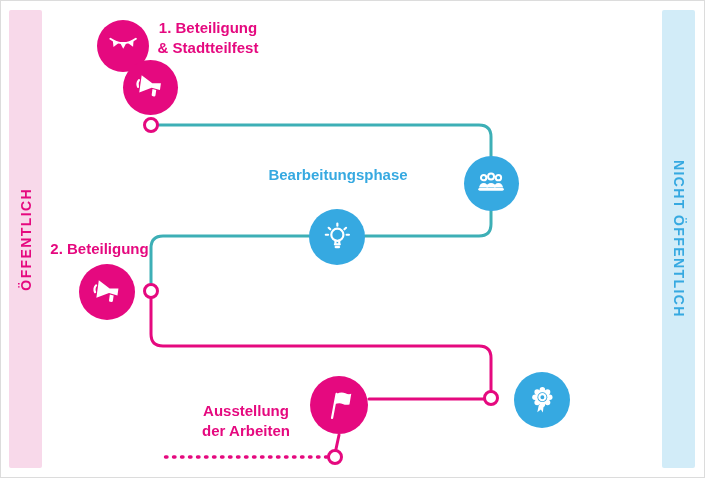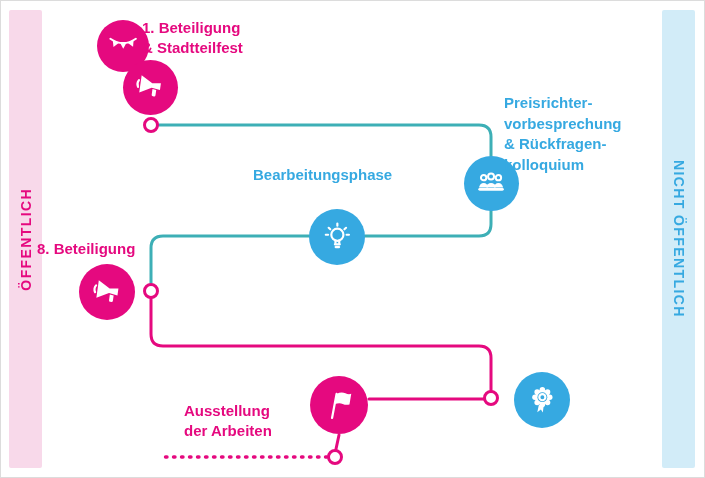"1. Beteiligung" .lbl { text-align: none -> center }
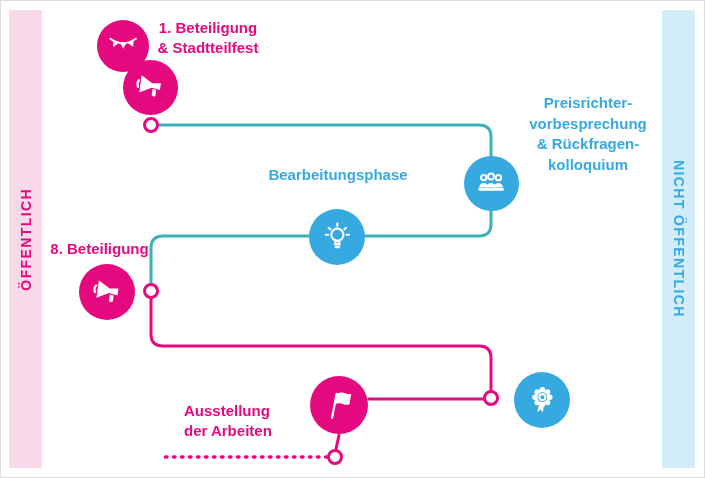"Preisrichter-" div.lbl { html: <div>Preisrichter- vorbesprechung &amp; Rückfragen- kolloquium</div> -> none }
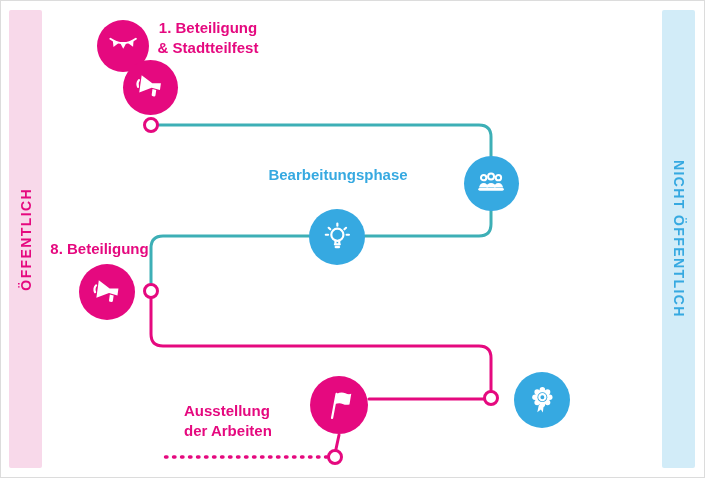"8. Beteiligung" div.lbl { text: 8 -> 2 }
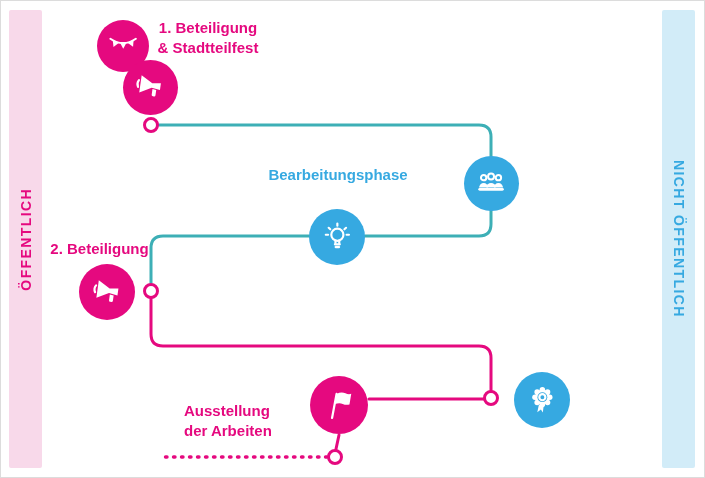"Ausstellung" div.lbl { text-align: left -> center }
